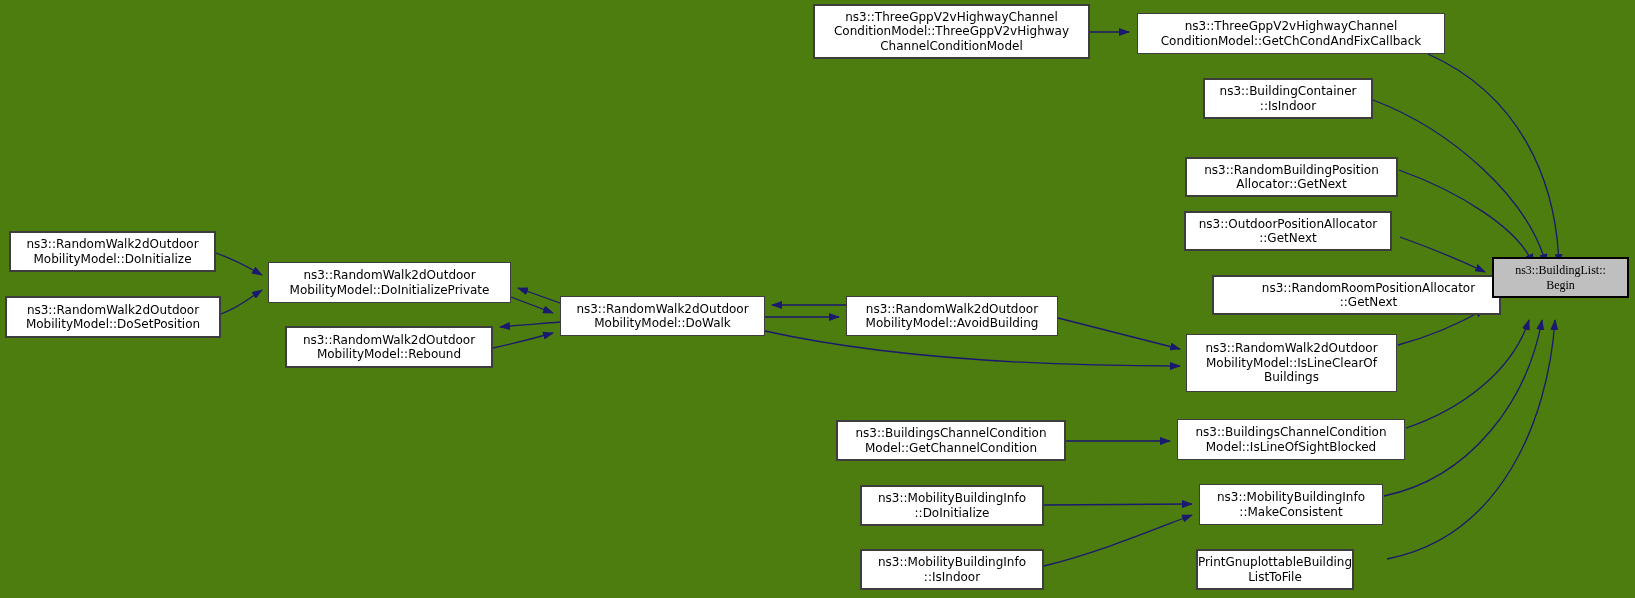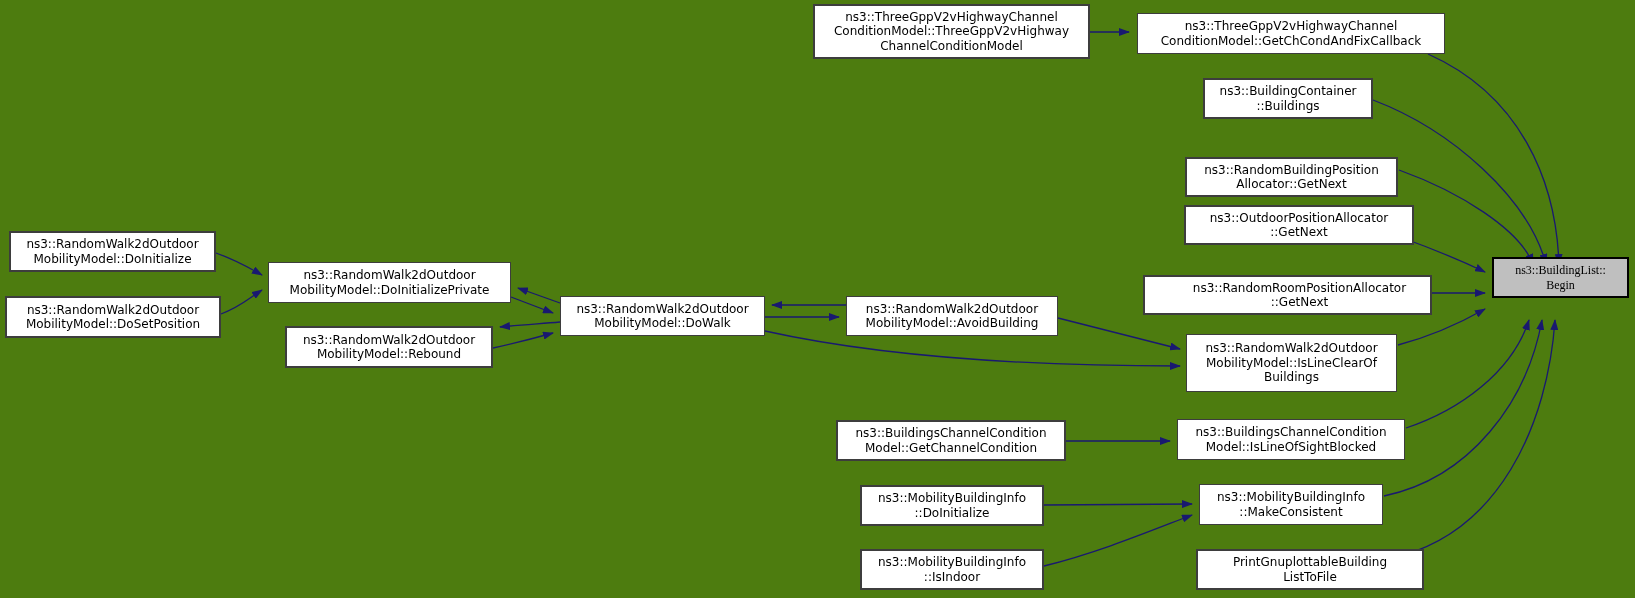"ns3::BuildingContainer" div.node { text: ::Buildings -> ::IsIndoor }
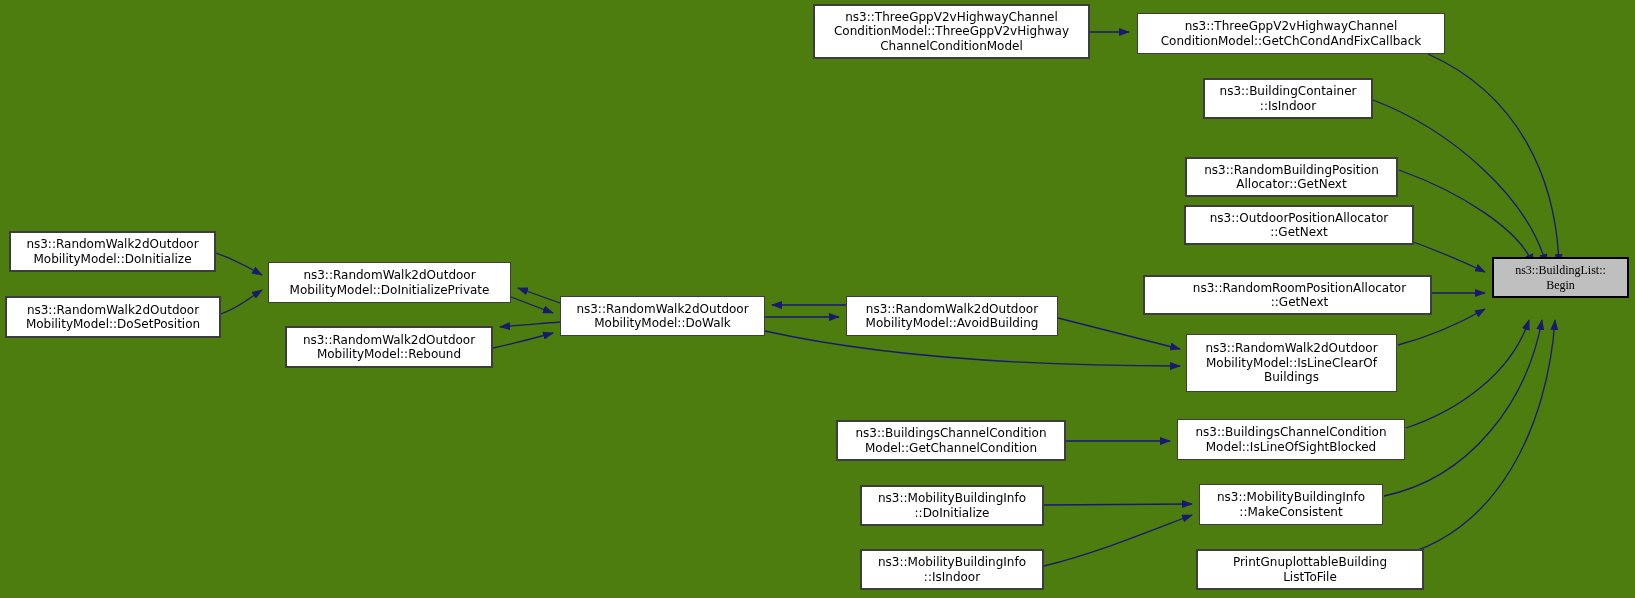"ns3::OutdoorPositionAllocator" div.node { top: 205px -> 211px; width: 230px -> 208px }
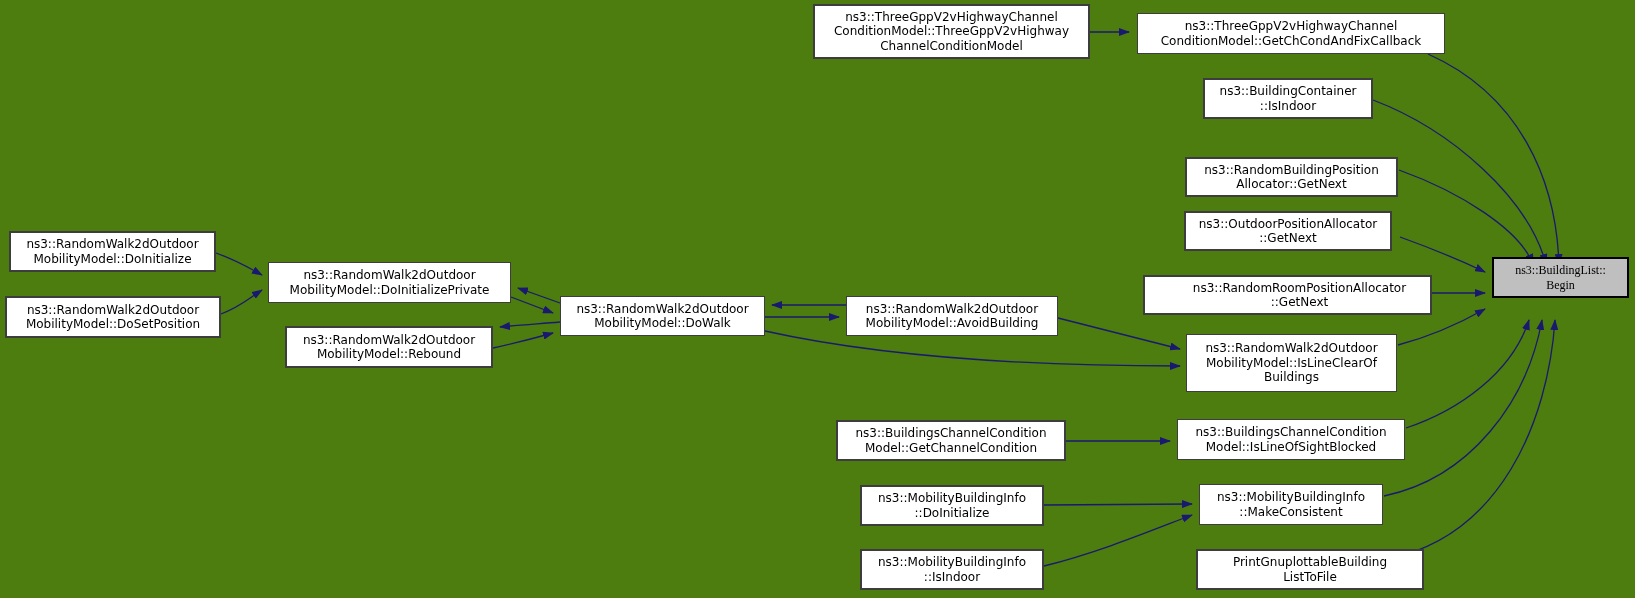"ns3::RandomRoomPositionAllocator" div.node { left: 1143px -> 1212px }
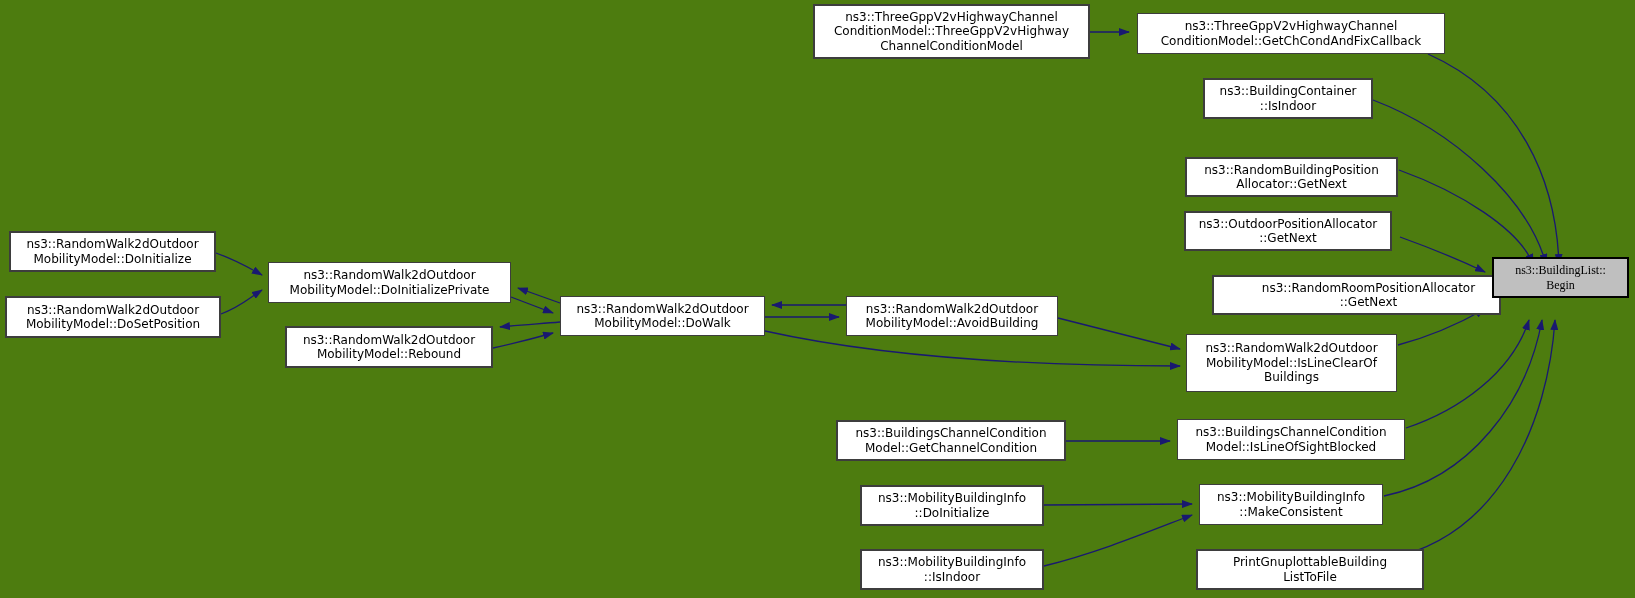"PrintGnuplottableBuilding" div.node { width: 228px -> 158px }
